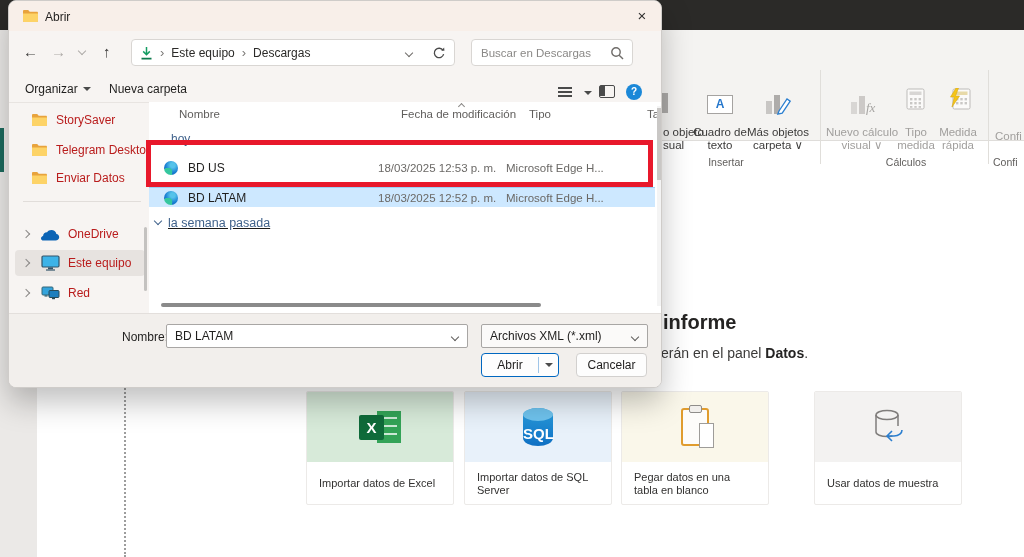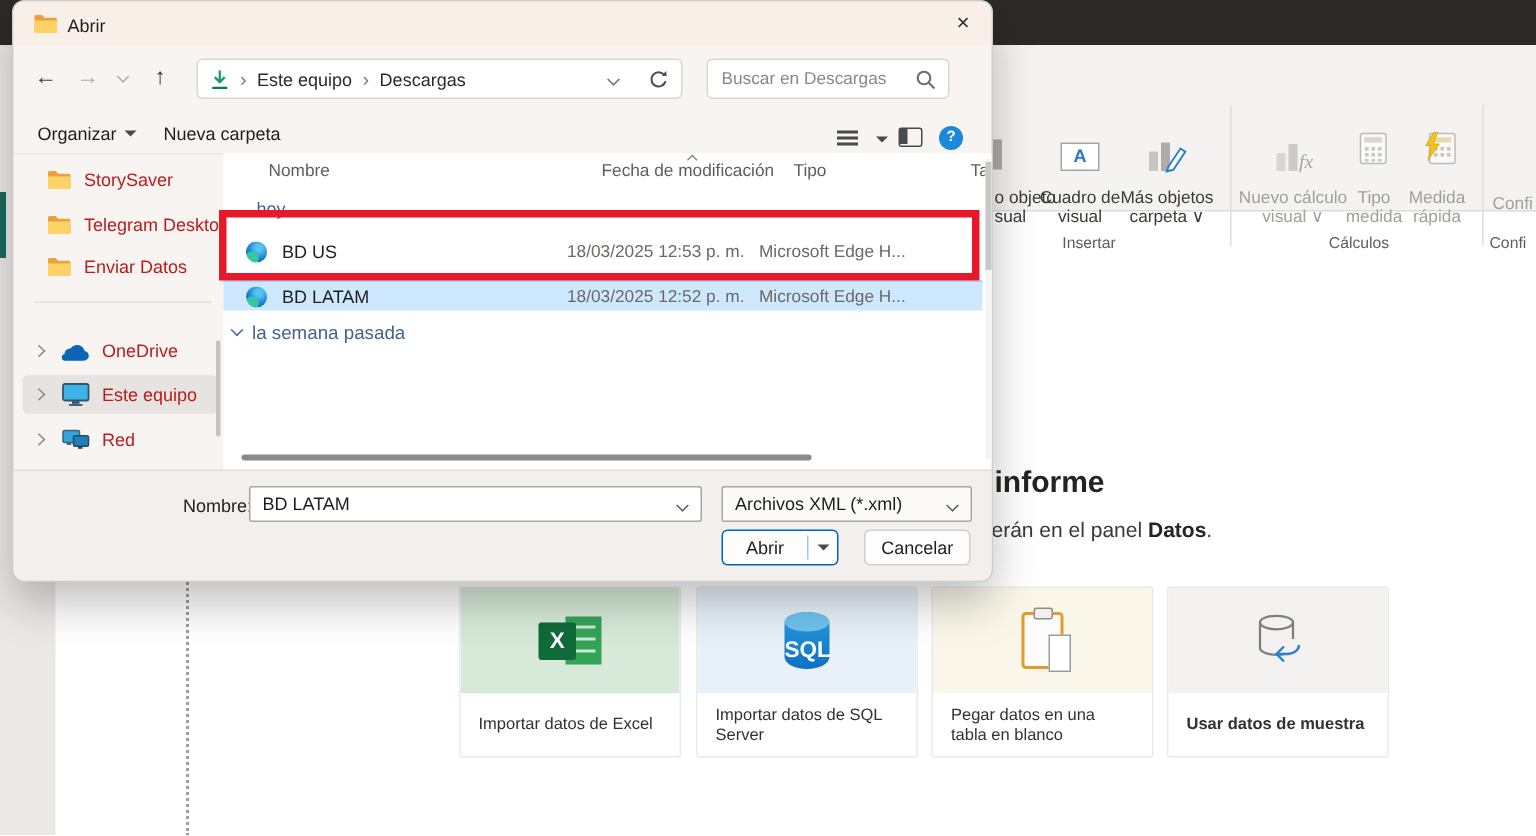"visual" span { text: visual -> texto }
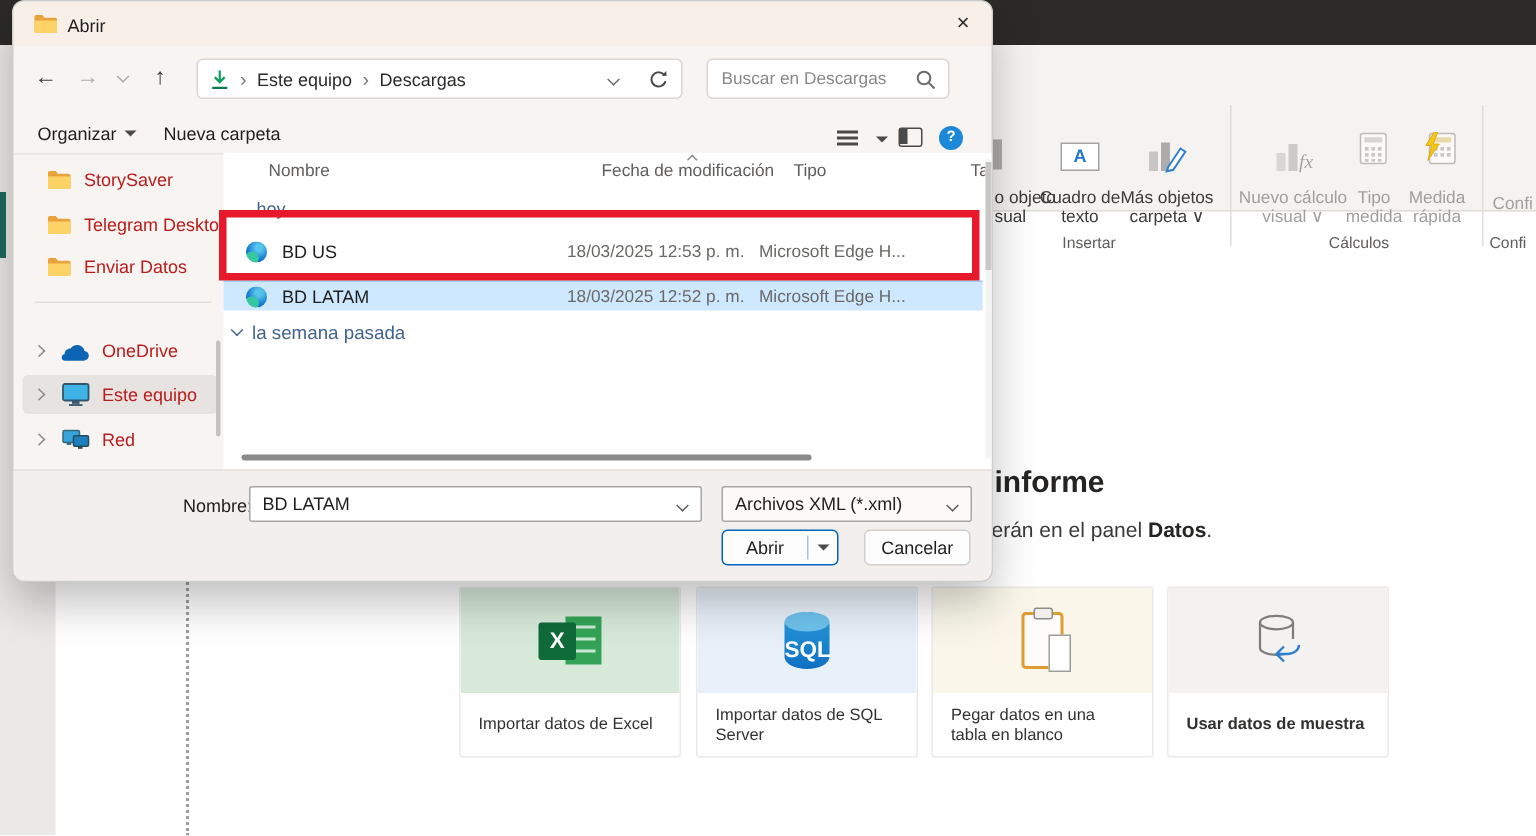"la semana pasada" div.abs { text-decoration: none -> underline }
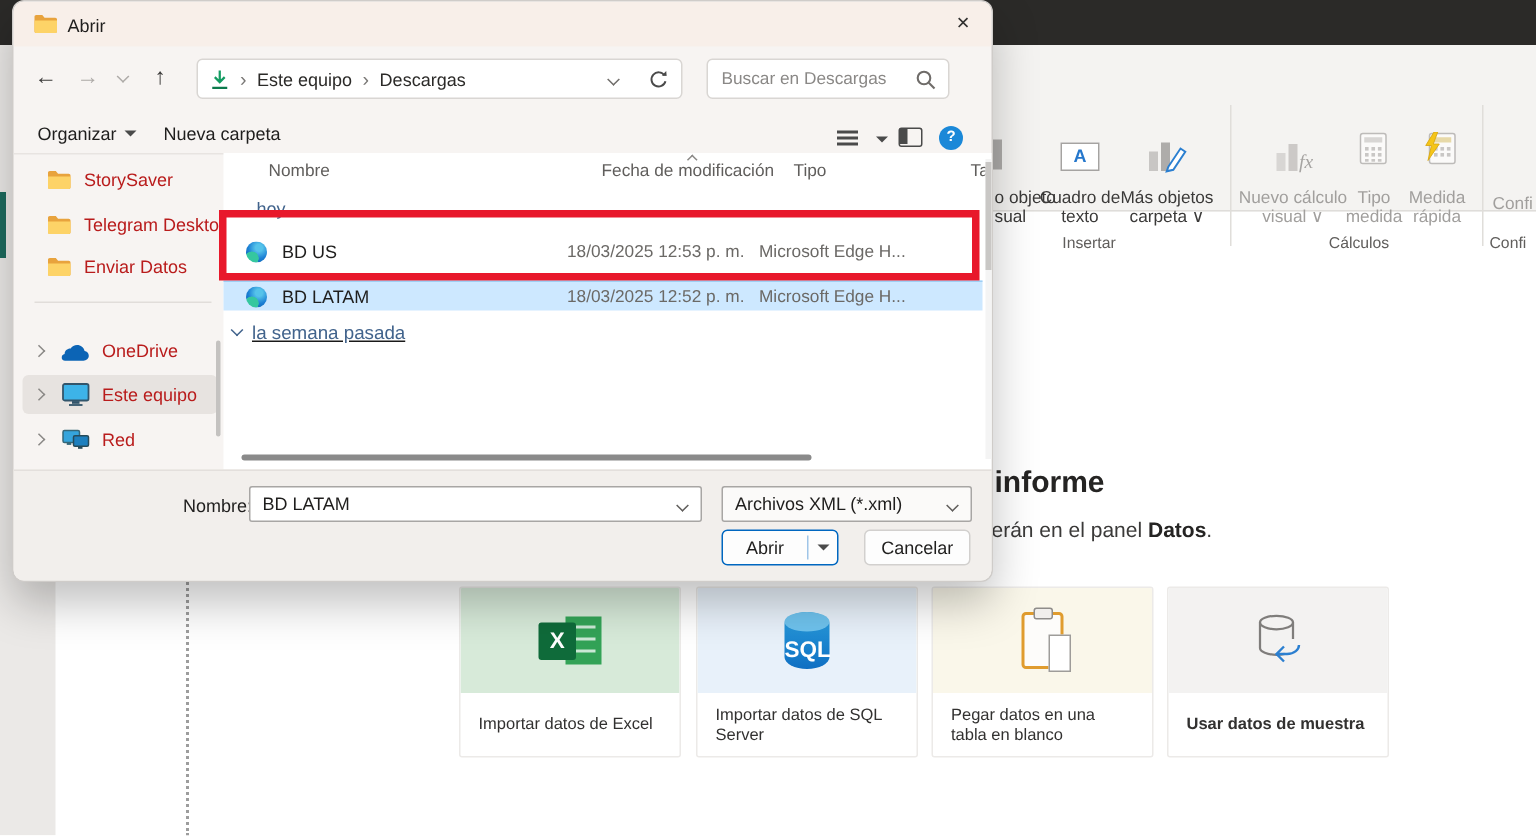"Usar datos de muestra" div.card { font-weight: bold -> none; left: 778px -> 814px }
